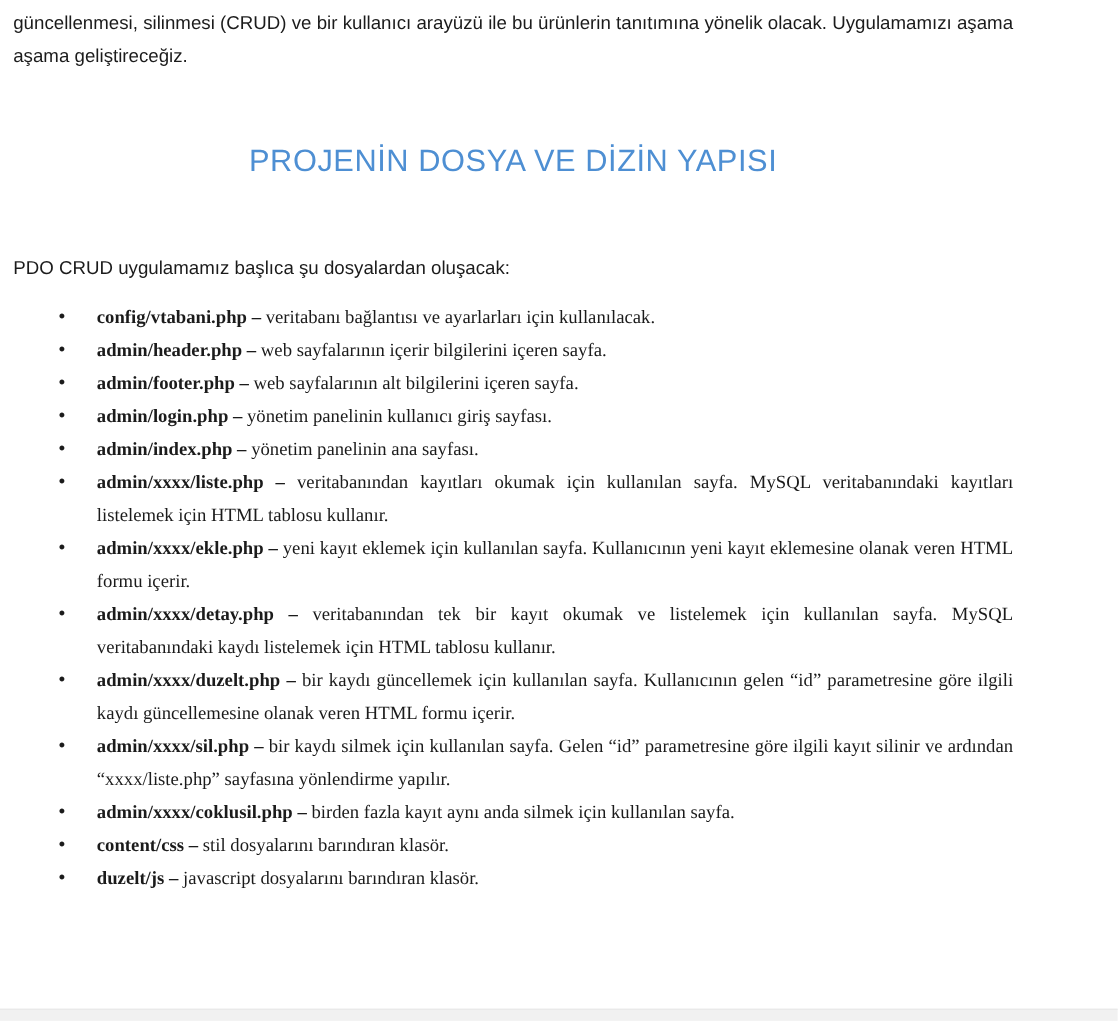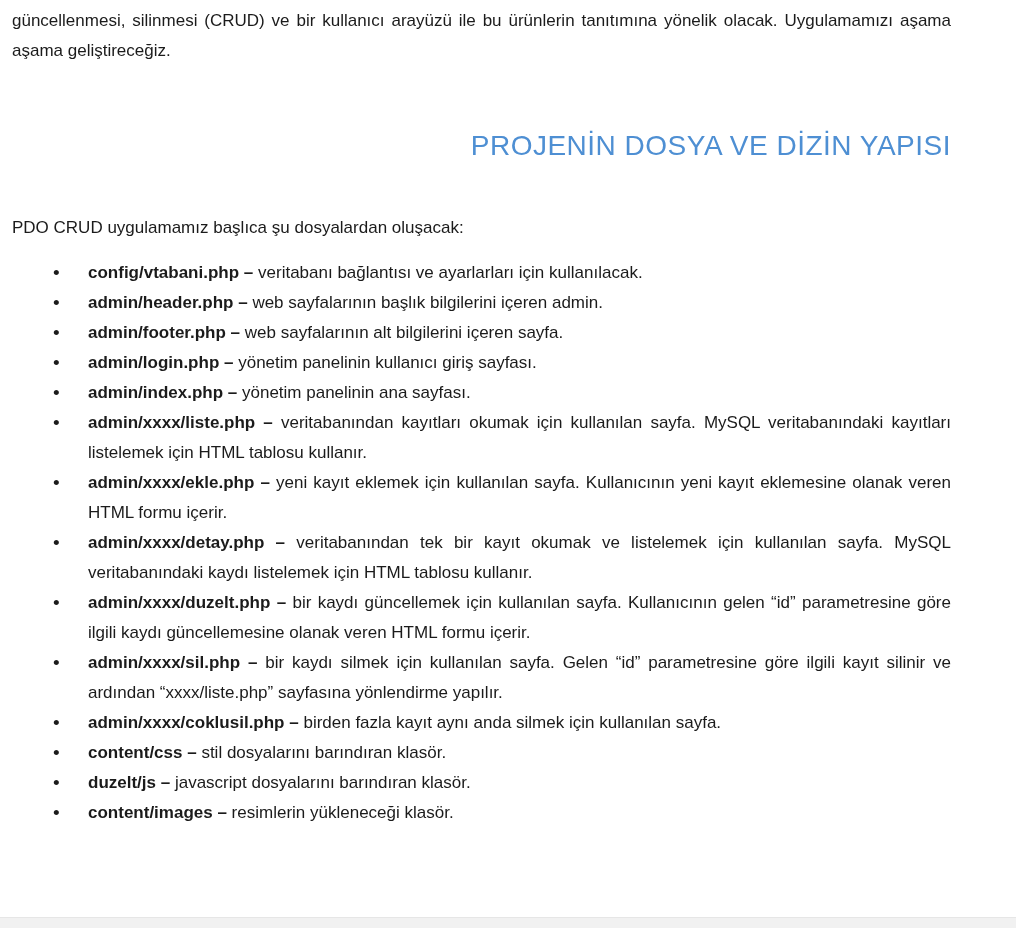"güncellenmesi, silinmesi (CRUD) ve bir" .page { padding: 6px 65px 0 12px -> 6px 95px 0 12px }
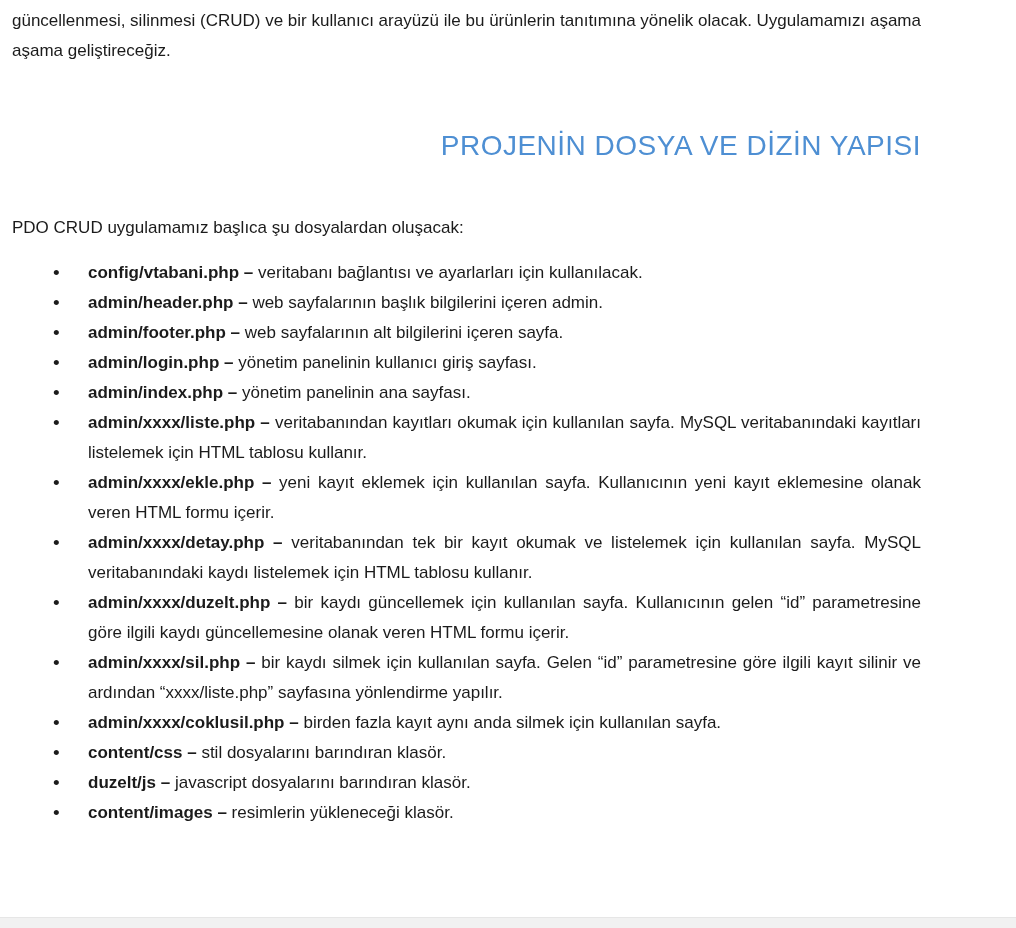"PROJENİN DOSYA VE DİZİN YAPISI" .title { text-align: right -> center }
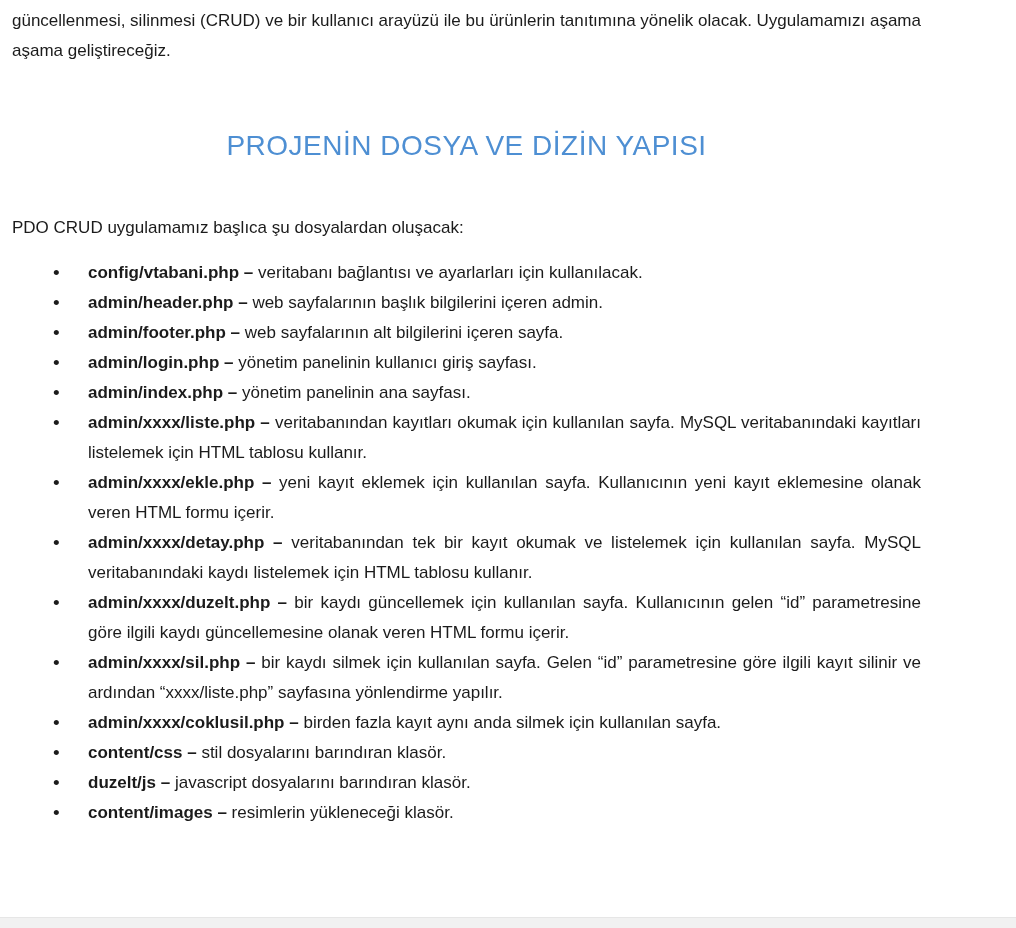"PDO CRUD uygulamamız başlıca şu" .list-intro { margin-top: 46px -> 62px }
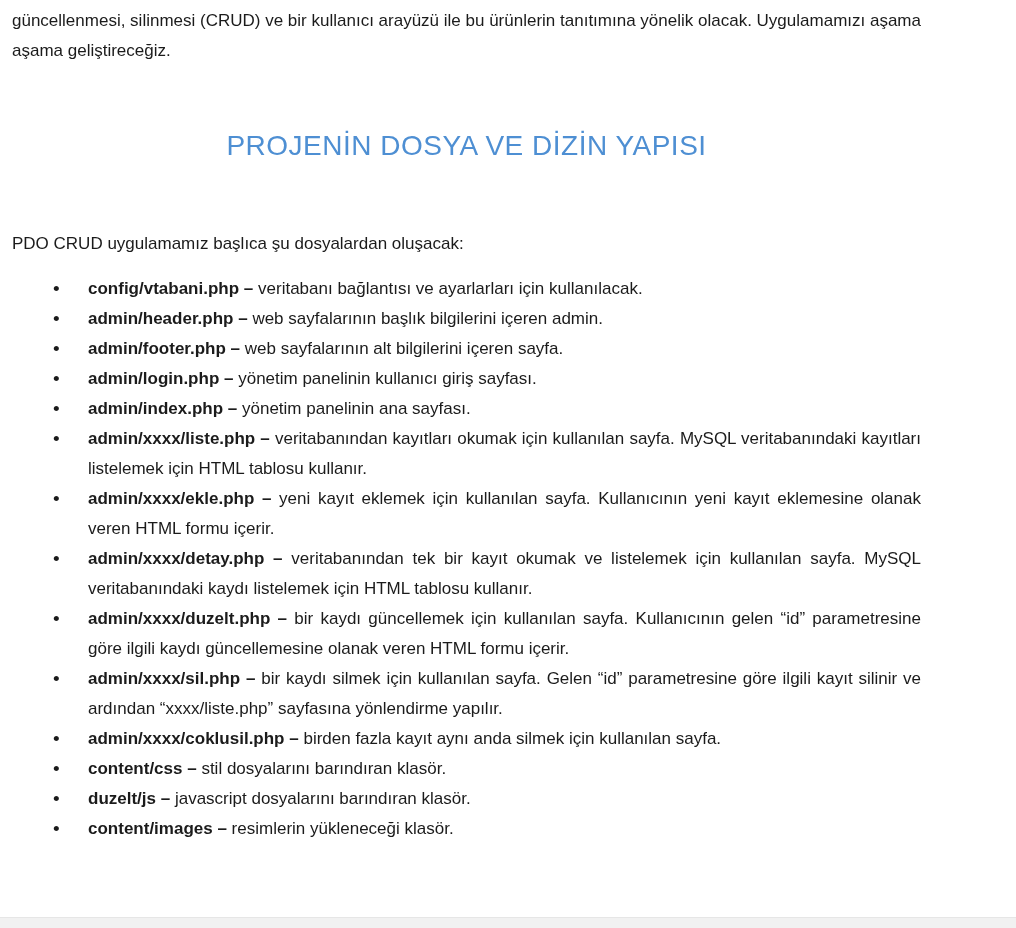"config/vtabani.php – veritabanı" .file-item { font-family: none -> Liberation Serif, serif }
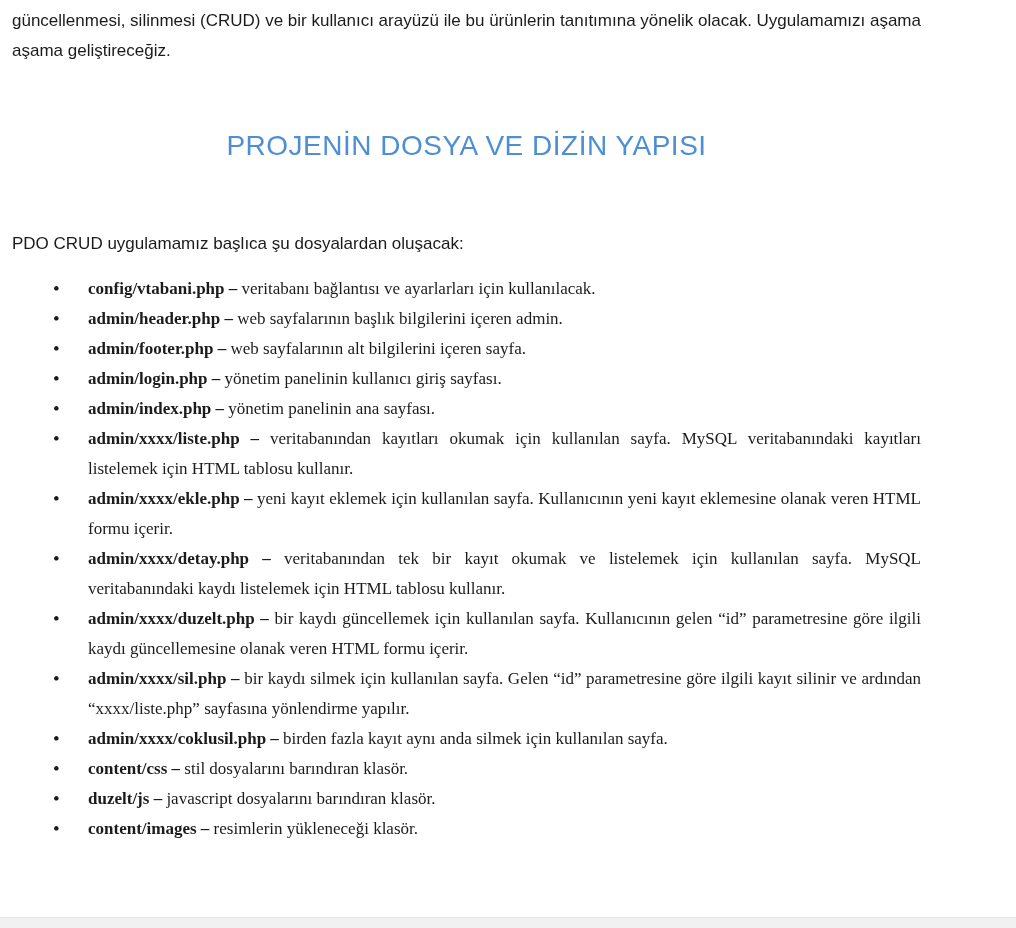"web sayfalarının başlık bilgilerini" span.file-desc { text: başlık bilgilerini içeren admin -> içerir bilgilerini içeren sayfa }
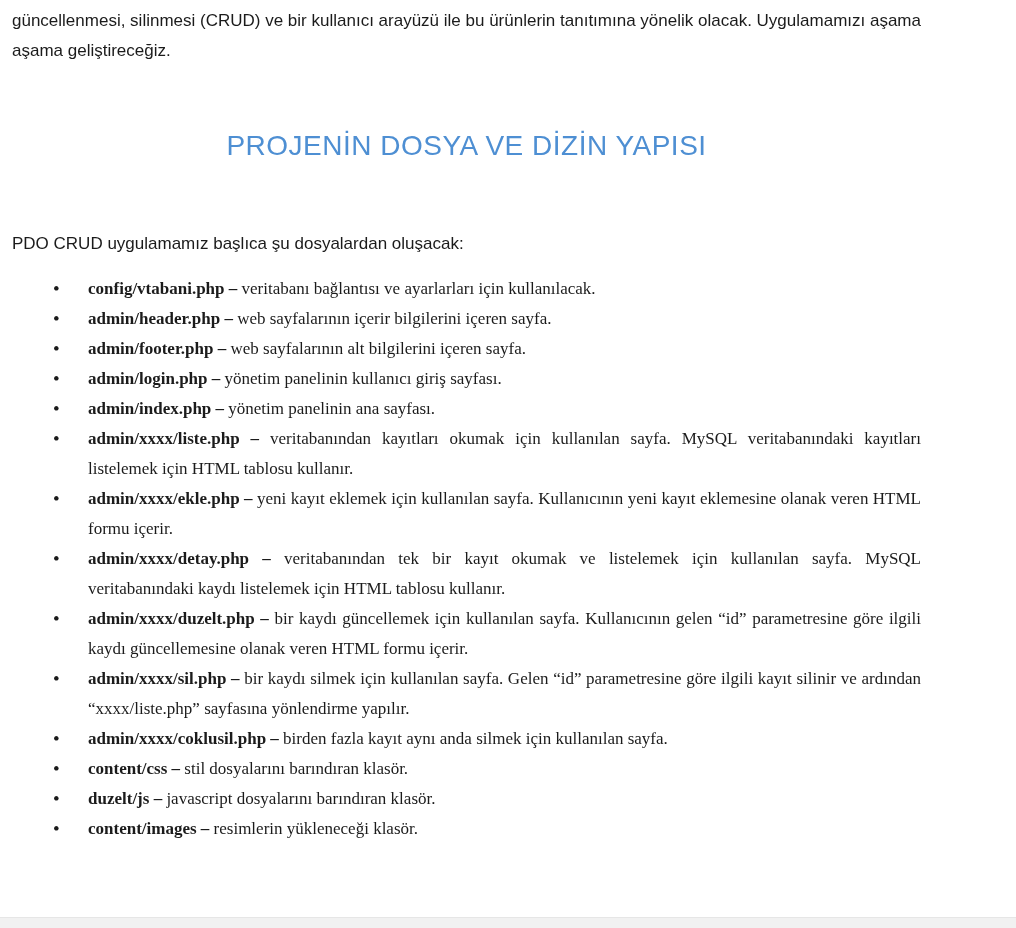"content/images – resimlerin yükleneceği" li.file-item { html: <li><b>content/images</b><span> – </span><span>resimlerin yükleneceği klasör.</span></li> -> none }
